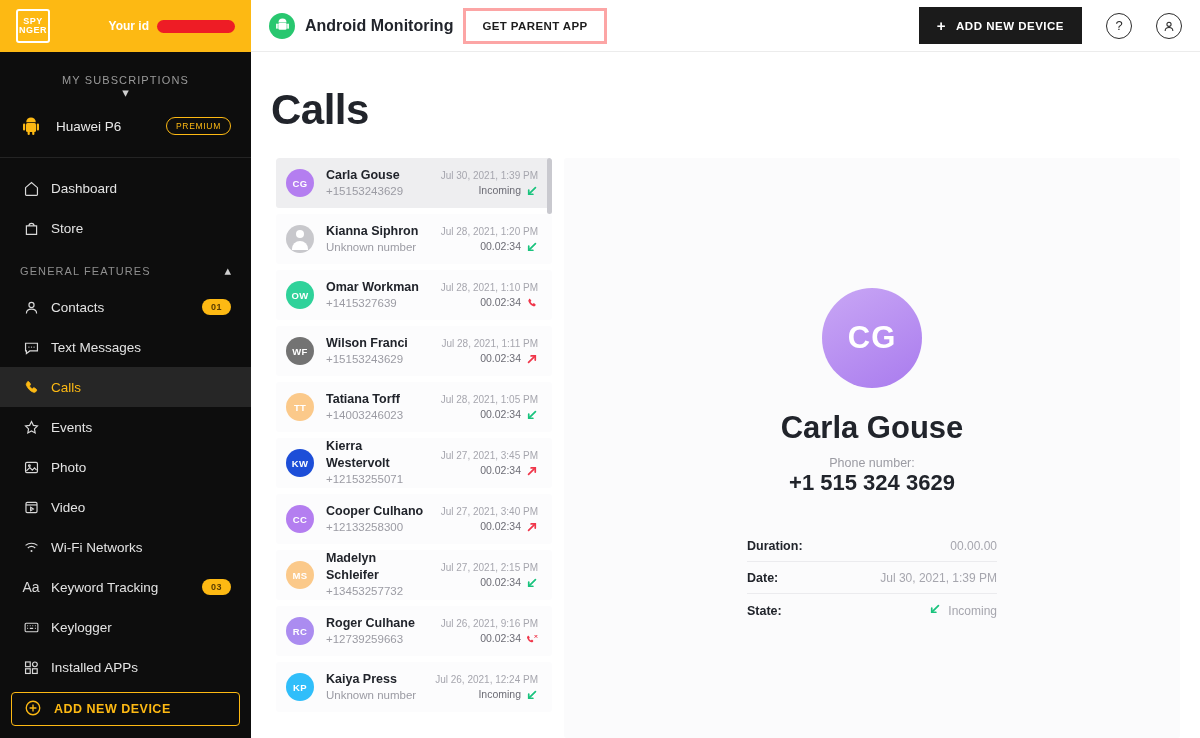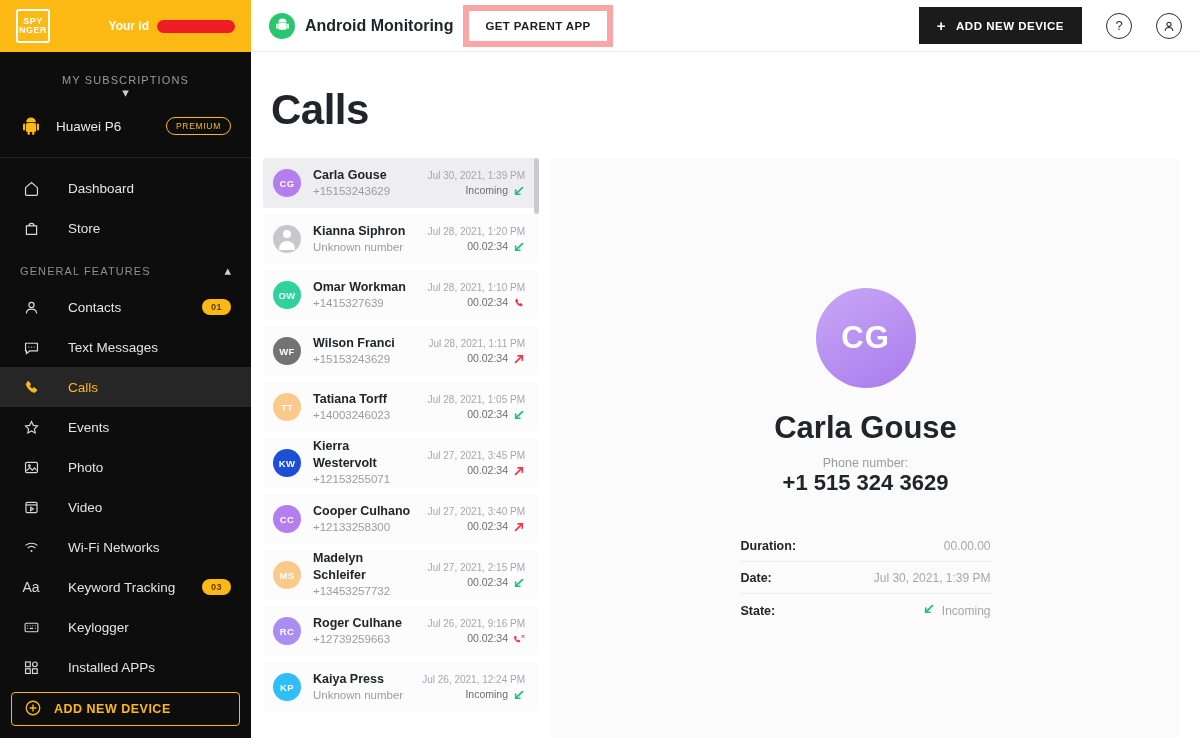"GET PARENT APP" .ghost-btn { border: 6px solid #fca5a5 -> 3px solid #fca5a5 }
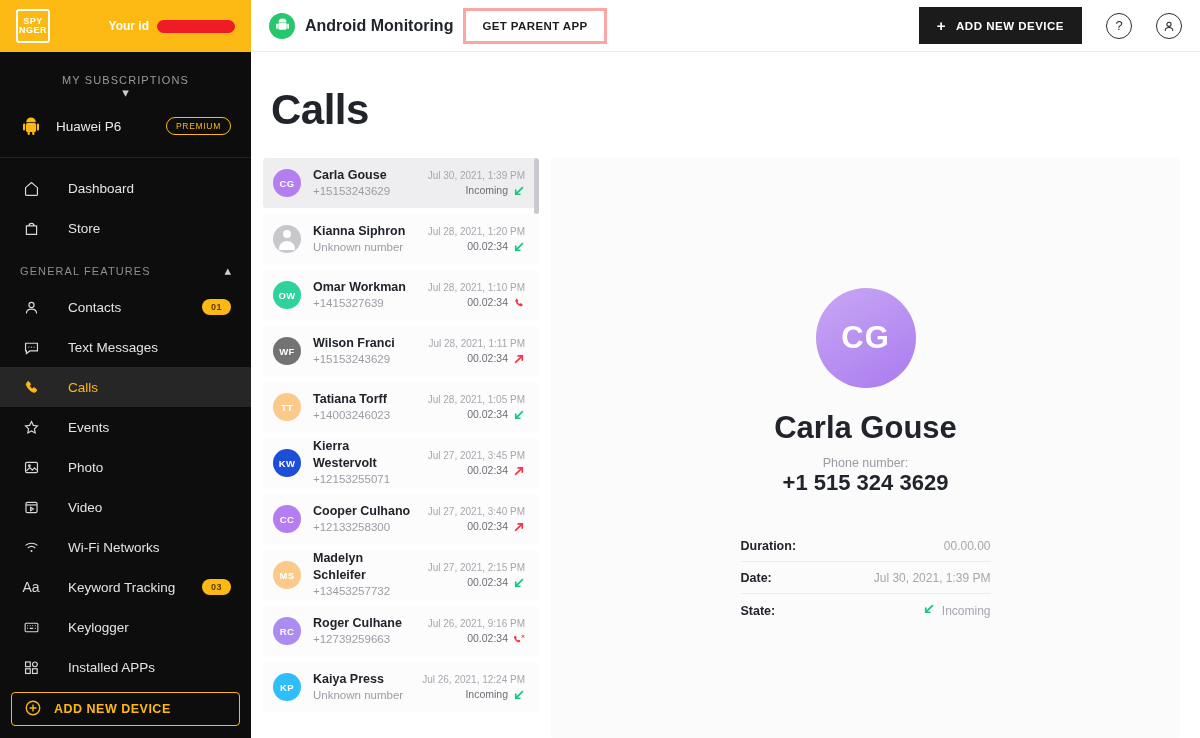"Dashboard" .nav-item { gap: 26px -> 9px }
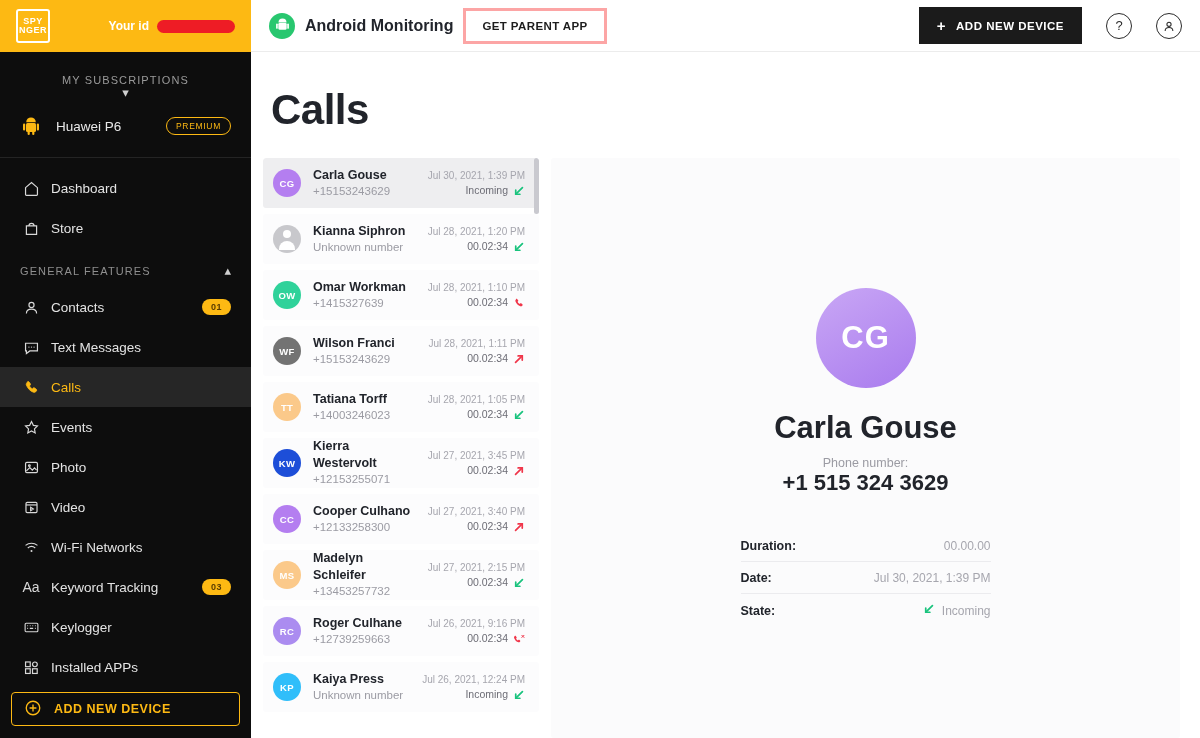"CG" .content { padding: 0 20px 0 12px -> 0 20px 0 25px }
